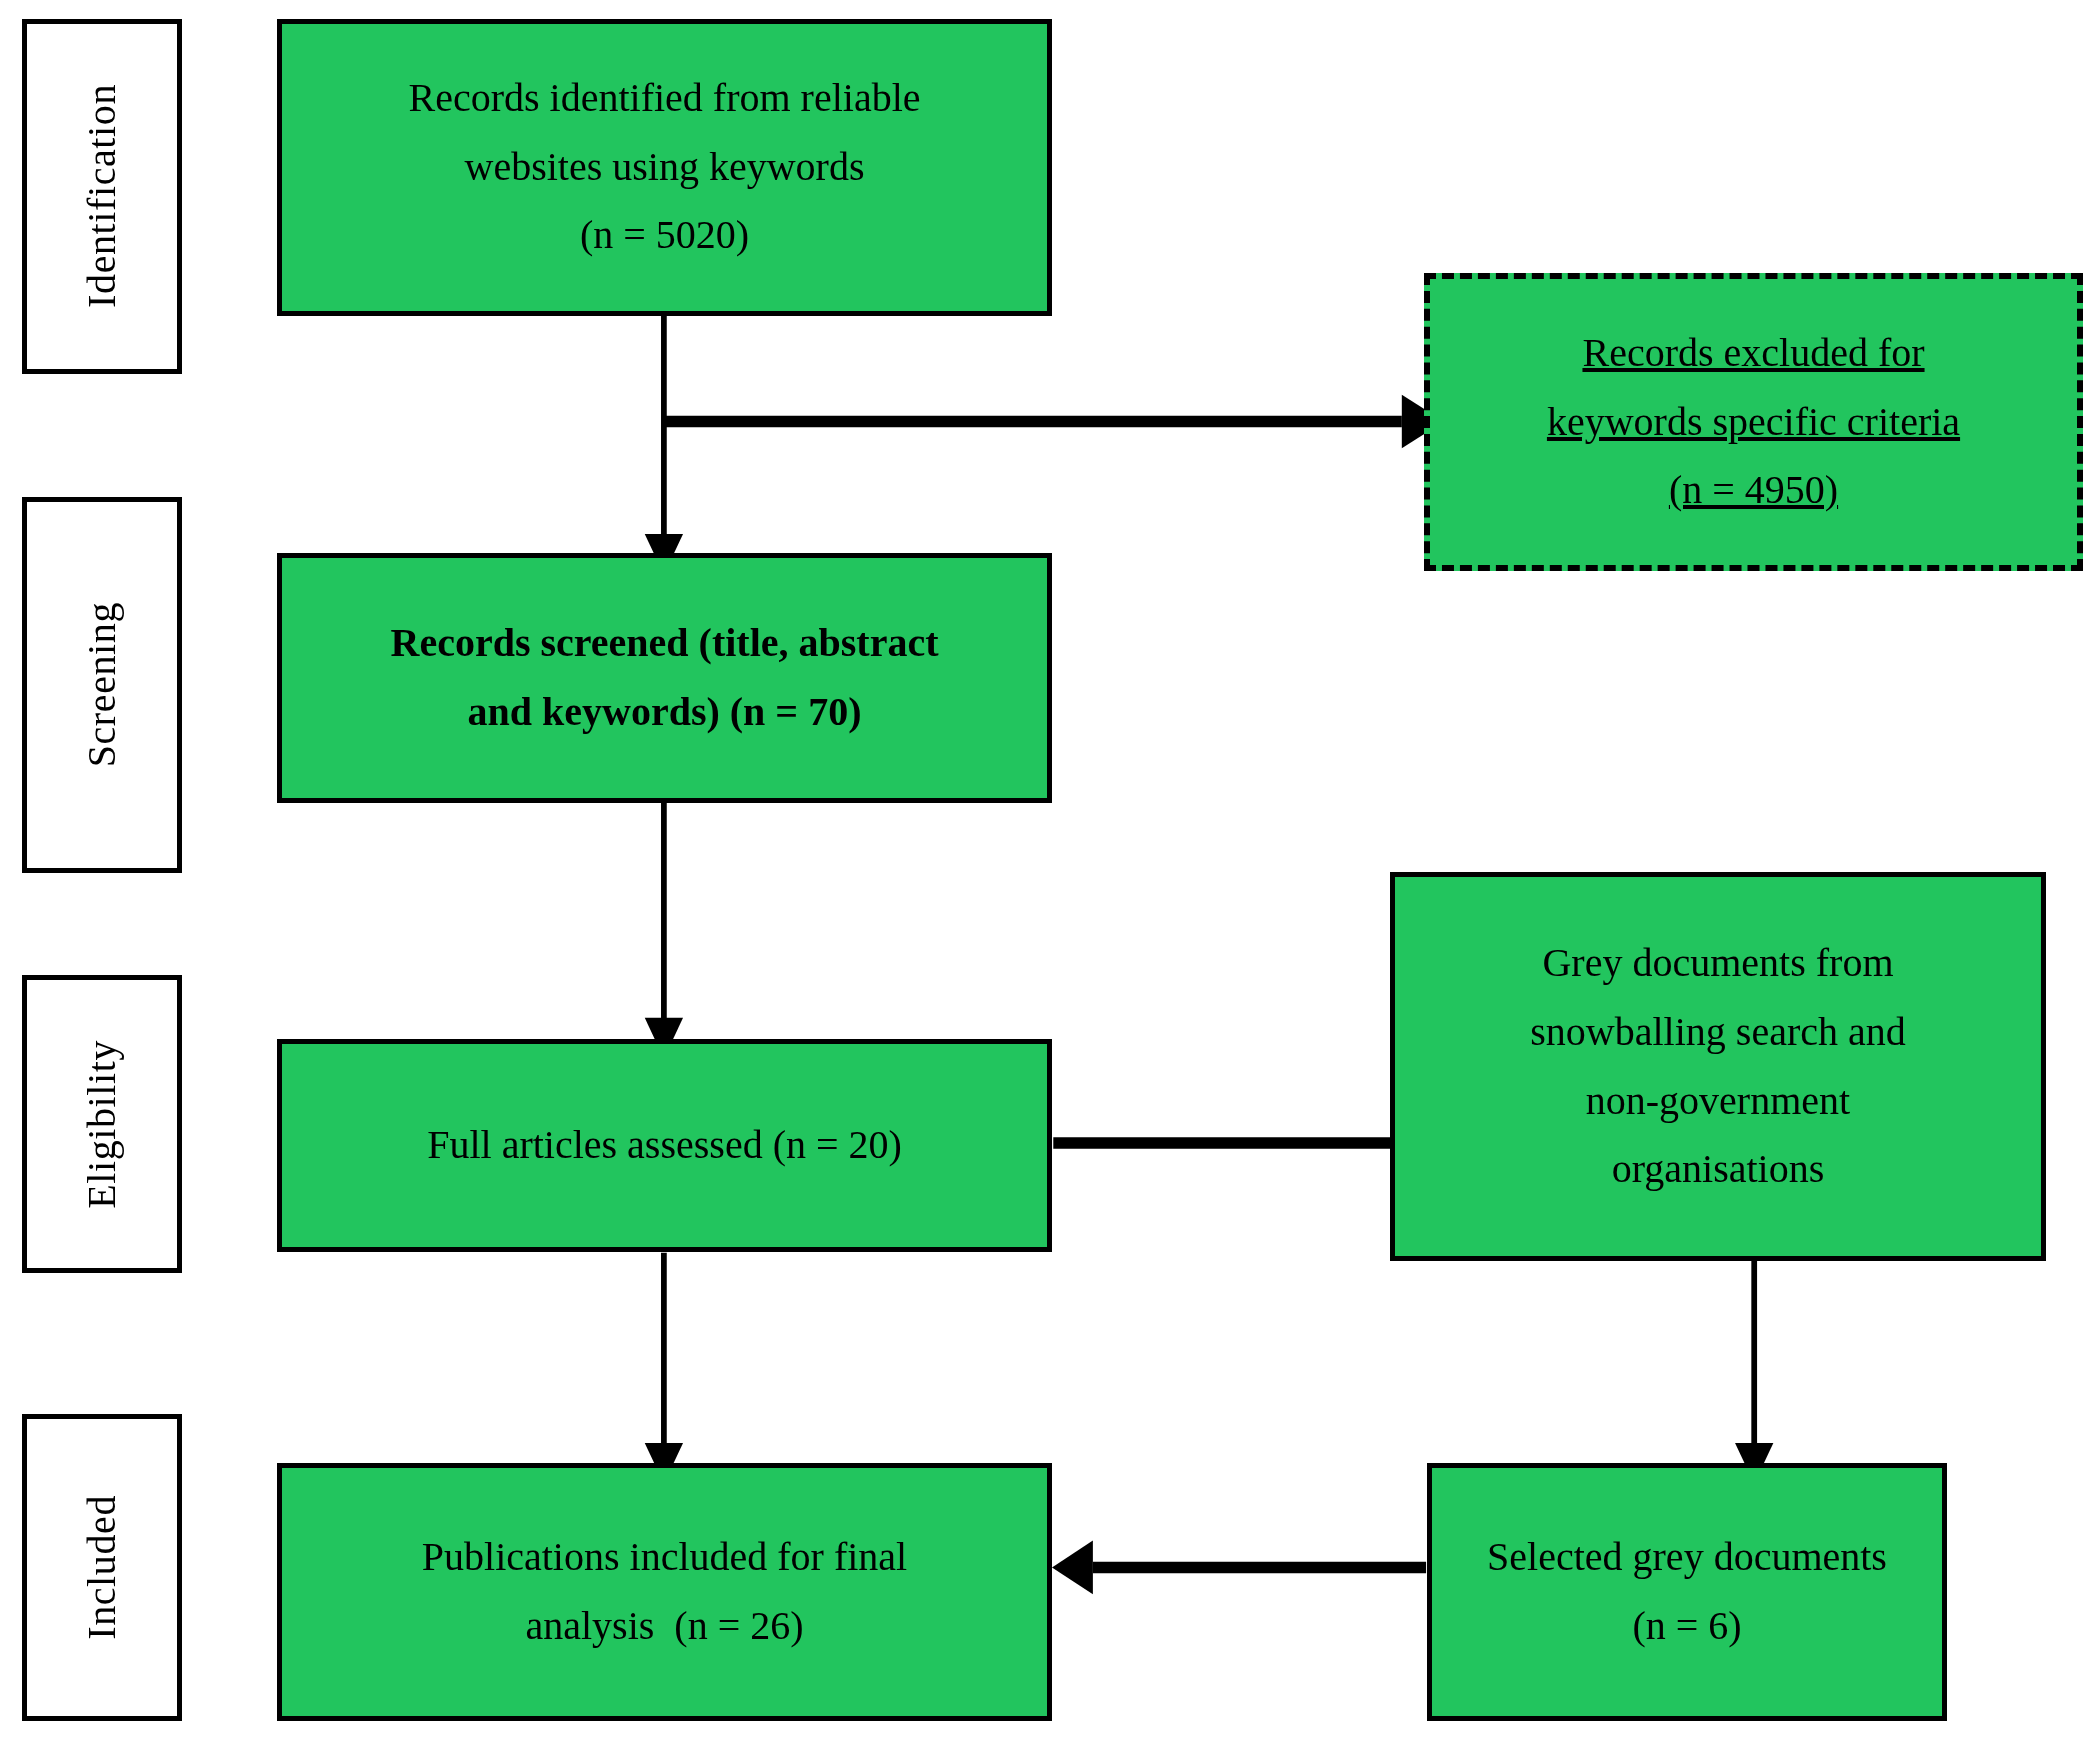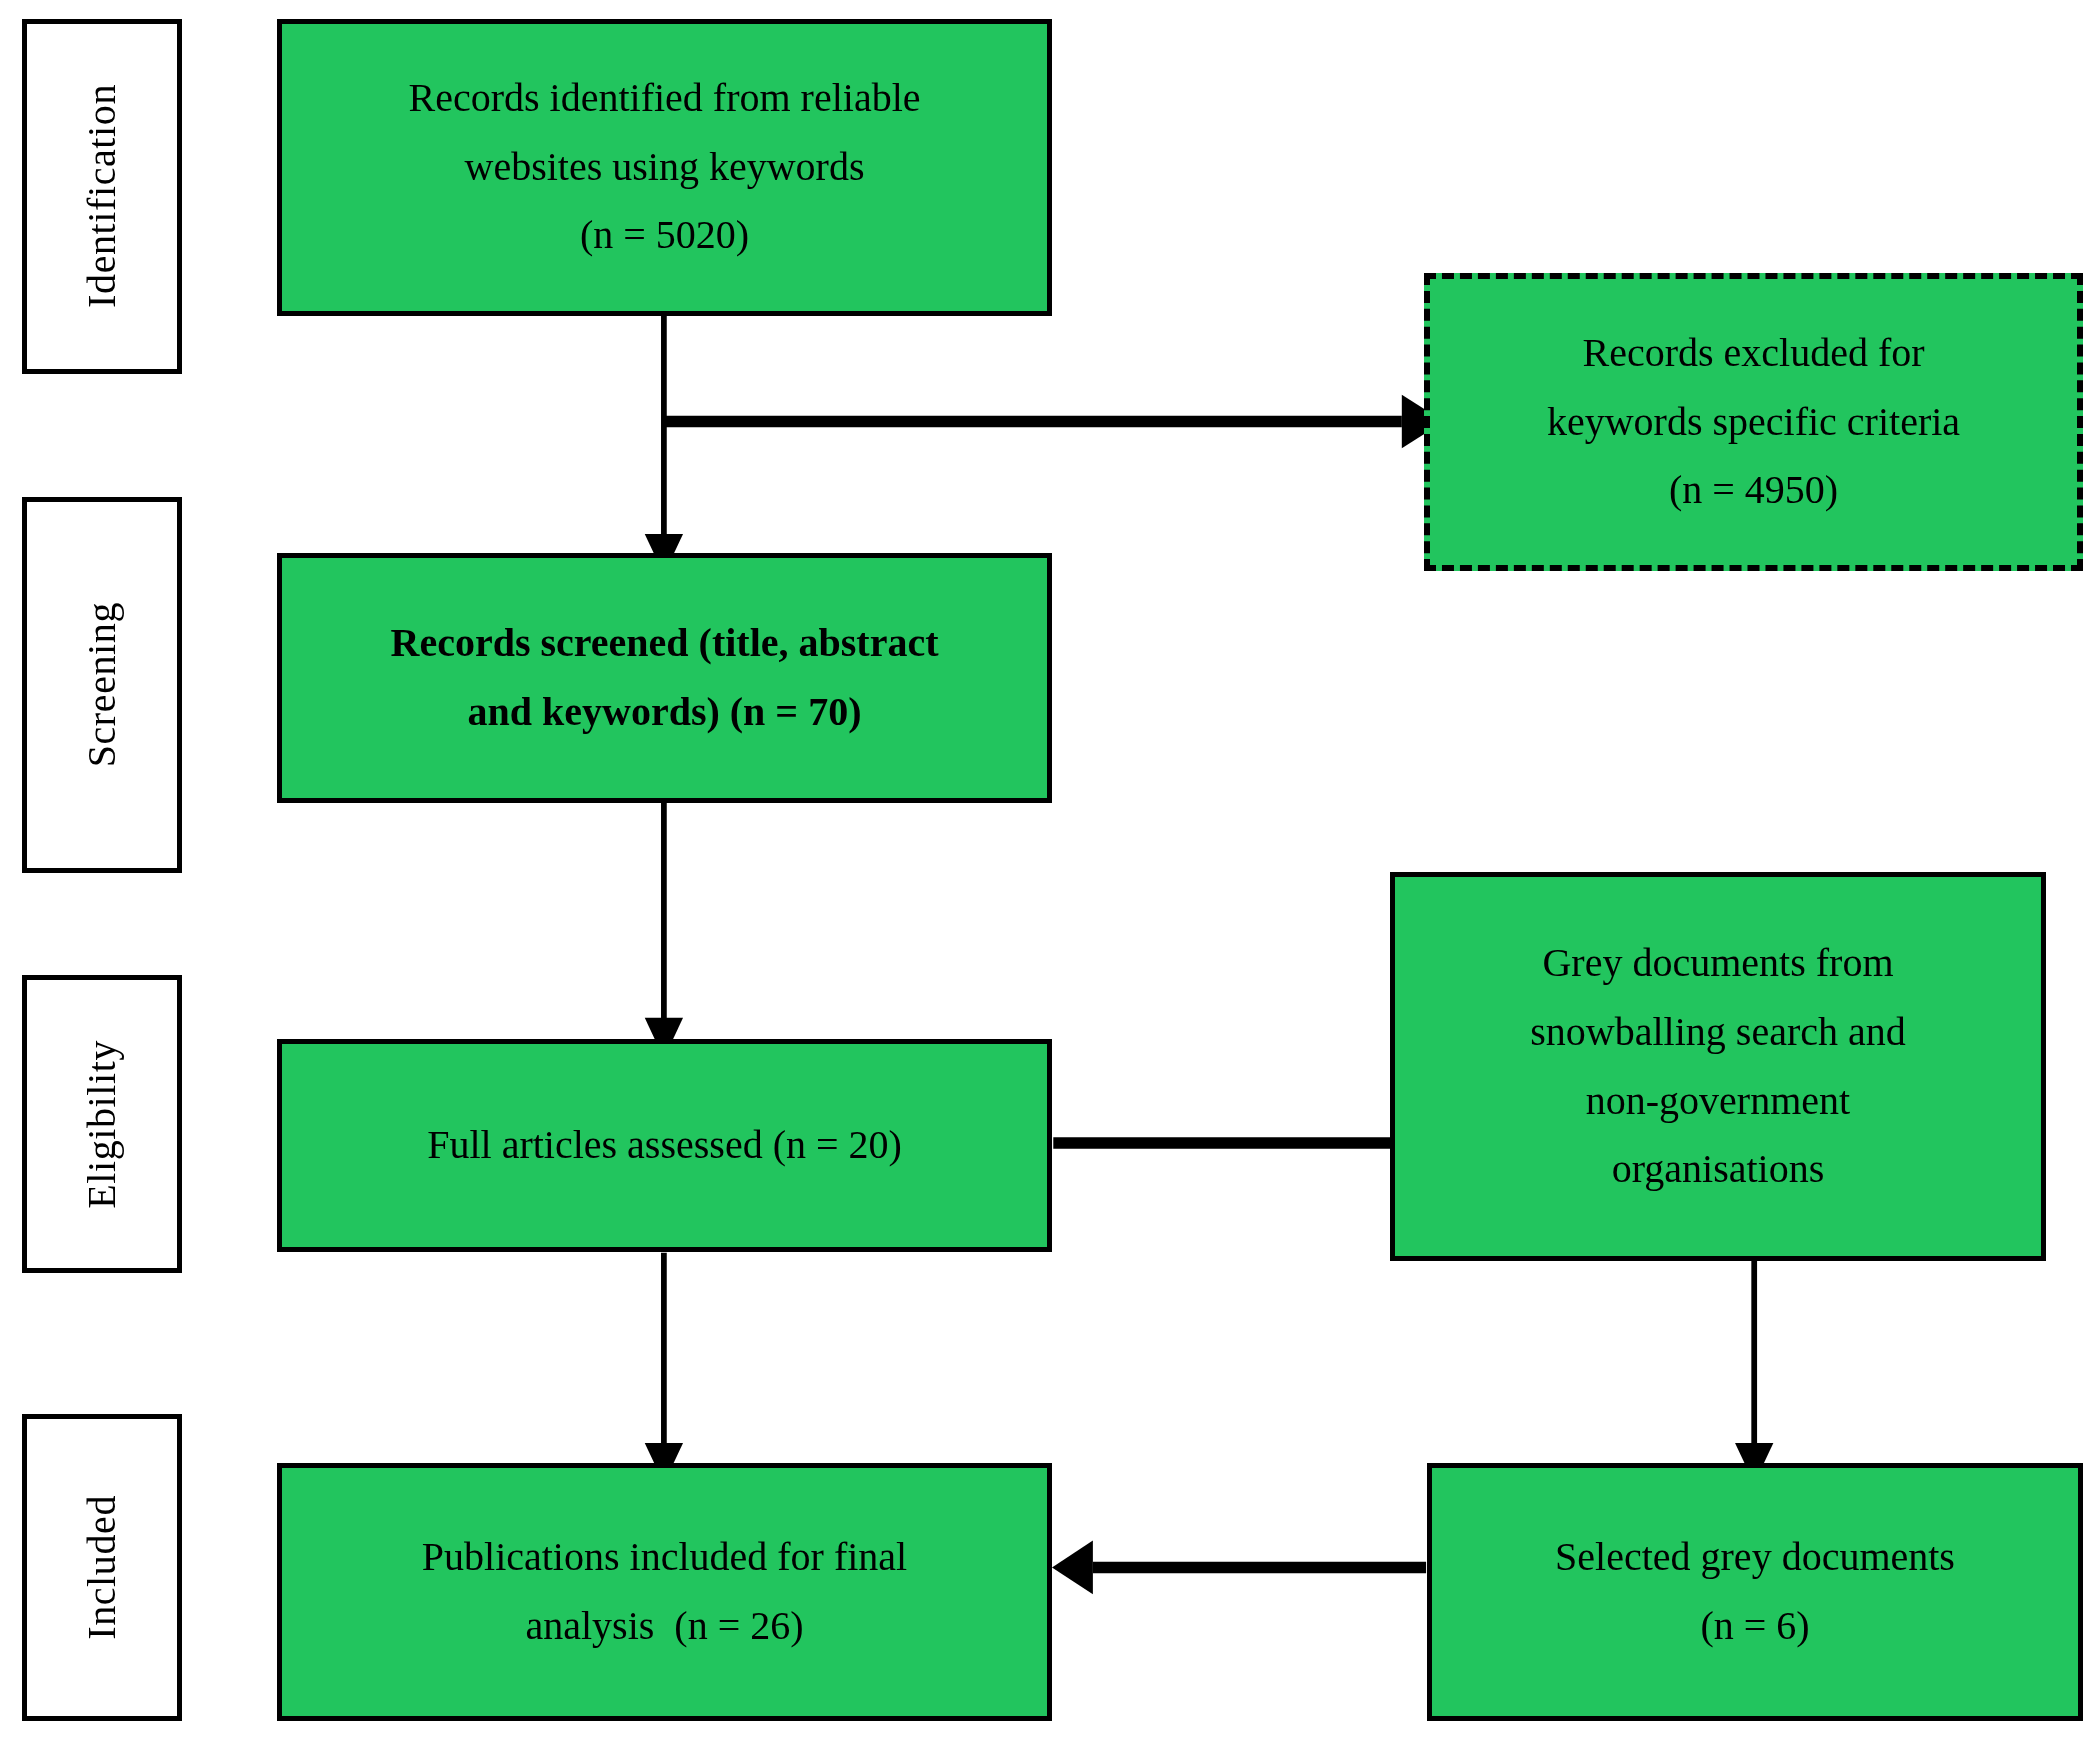"Records excluded for" div.node { text-decoration: none -> underline }
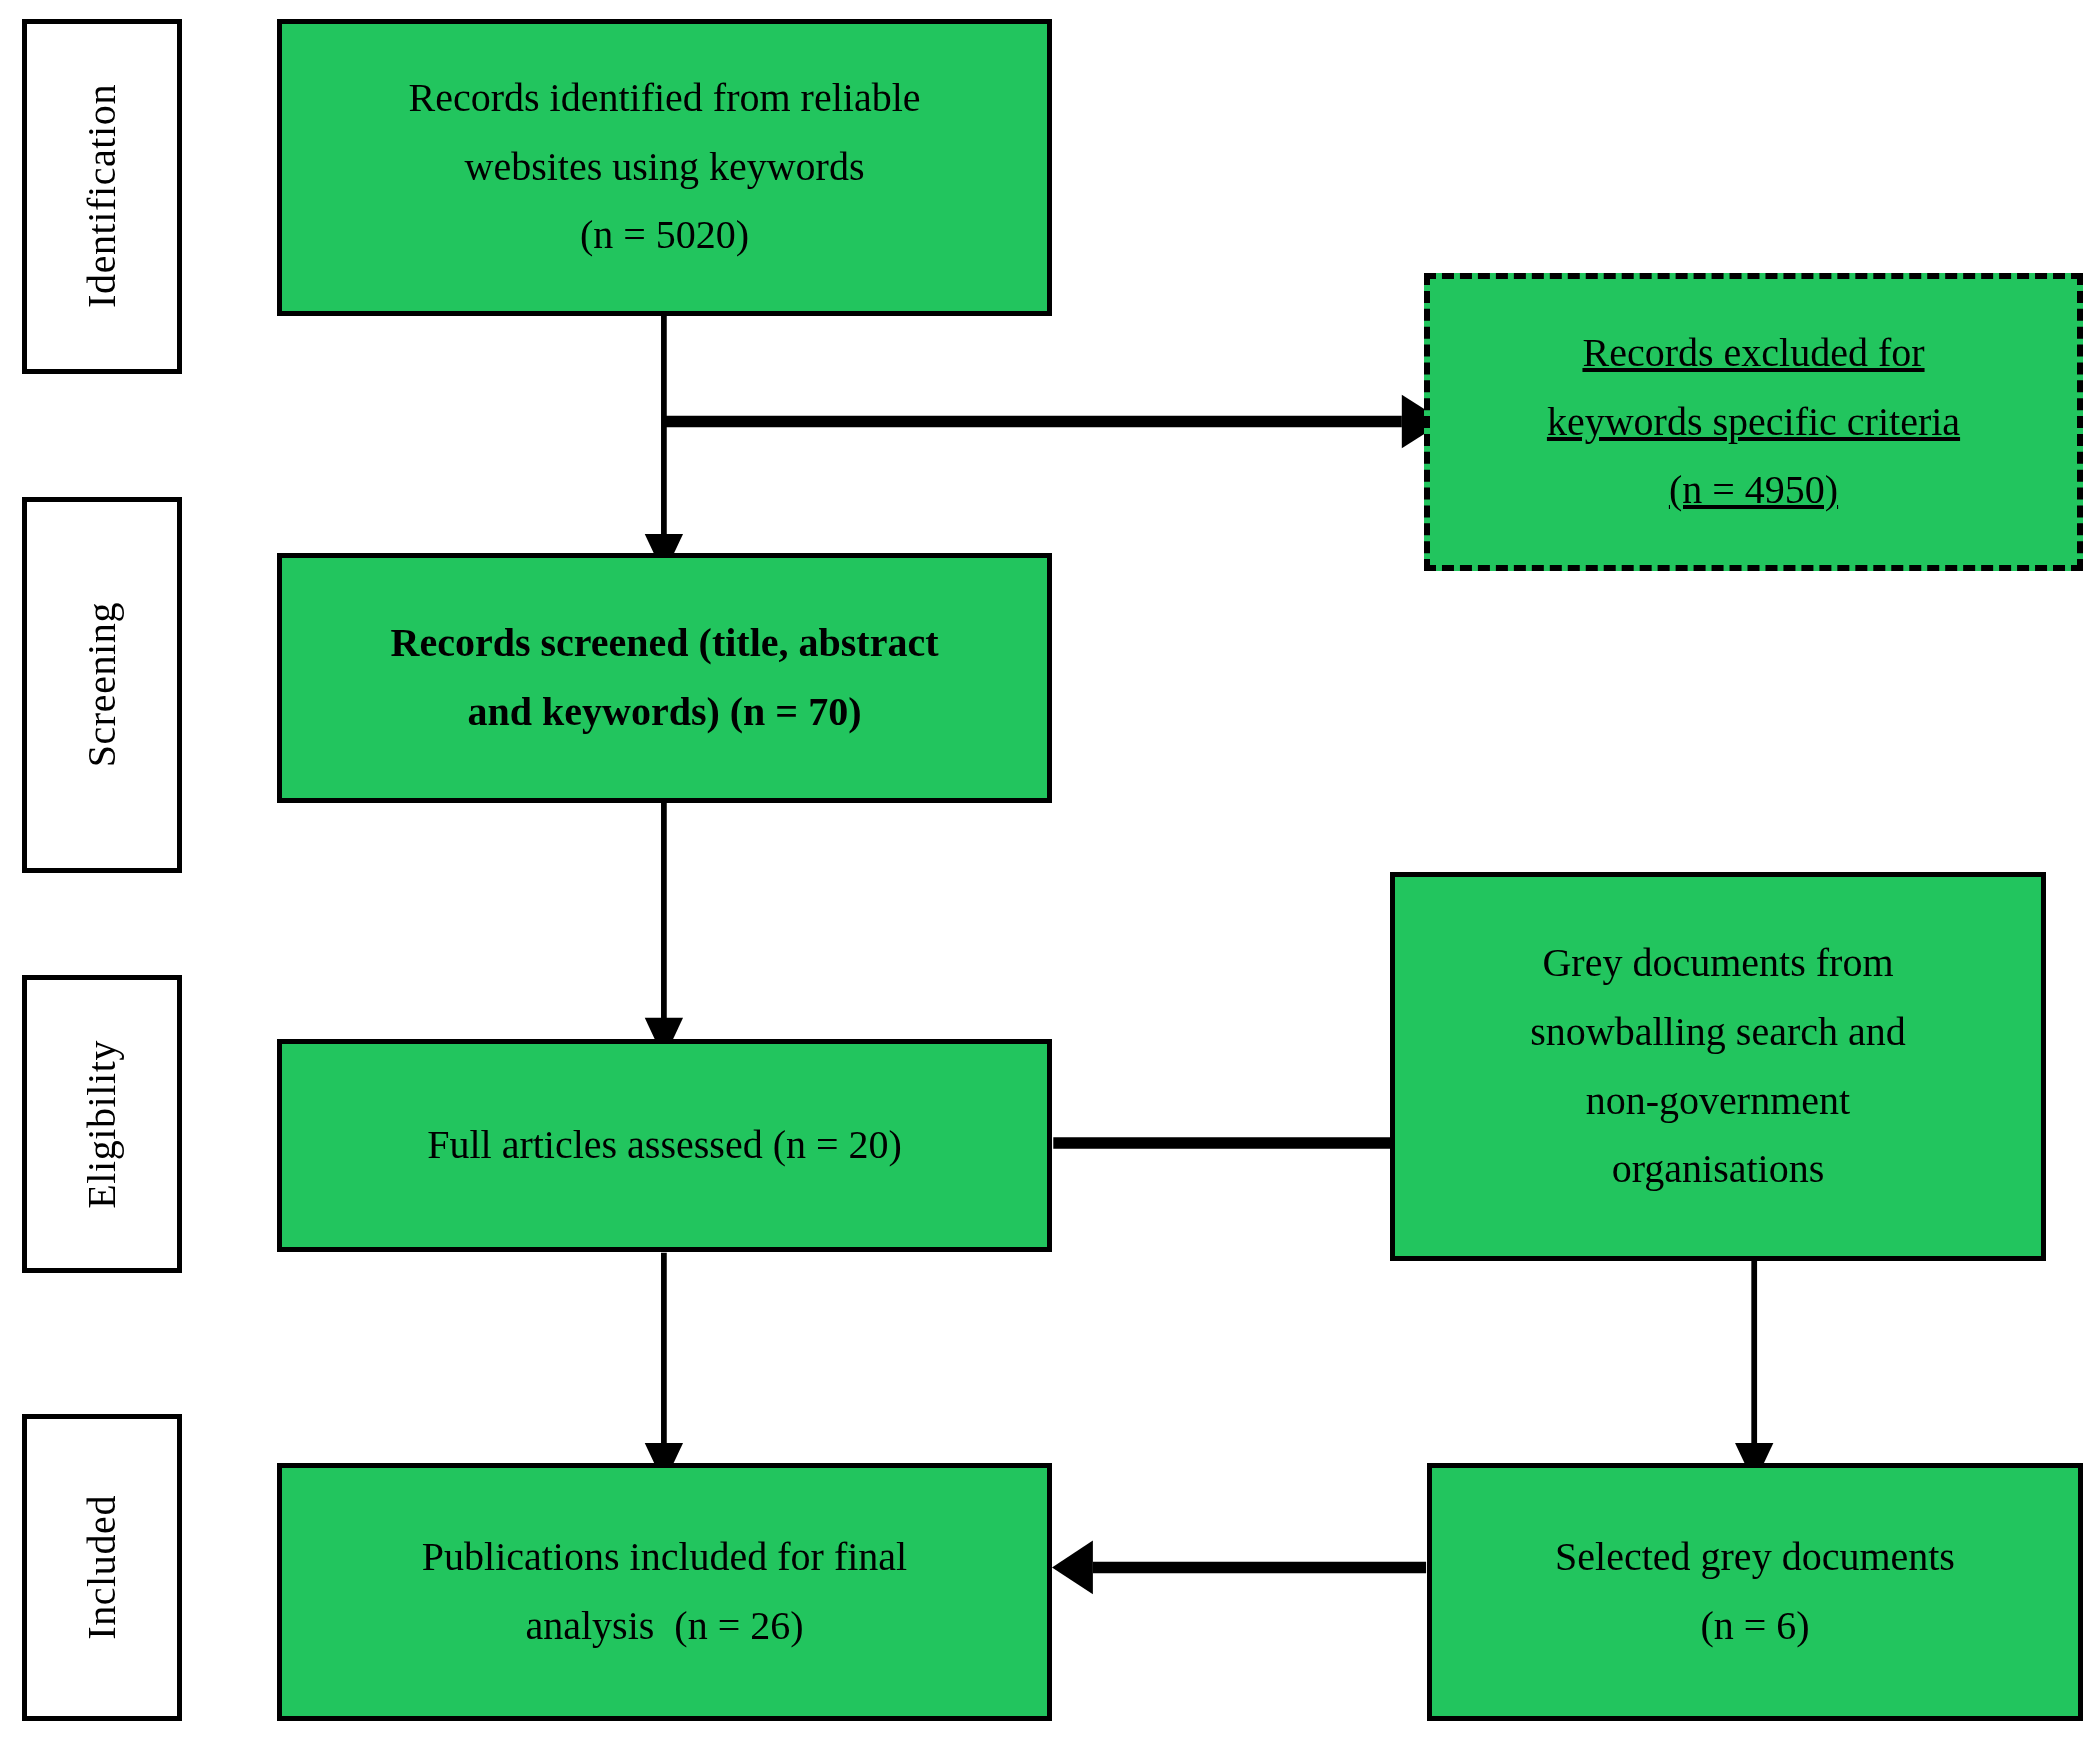"Selected grey documents" div.node { width: 656px -> 520px }
